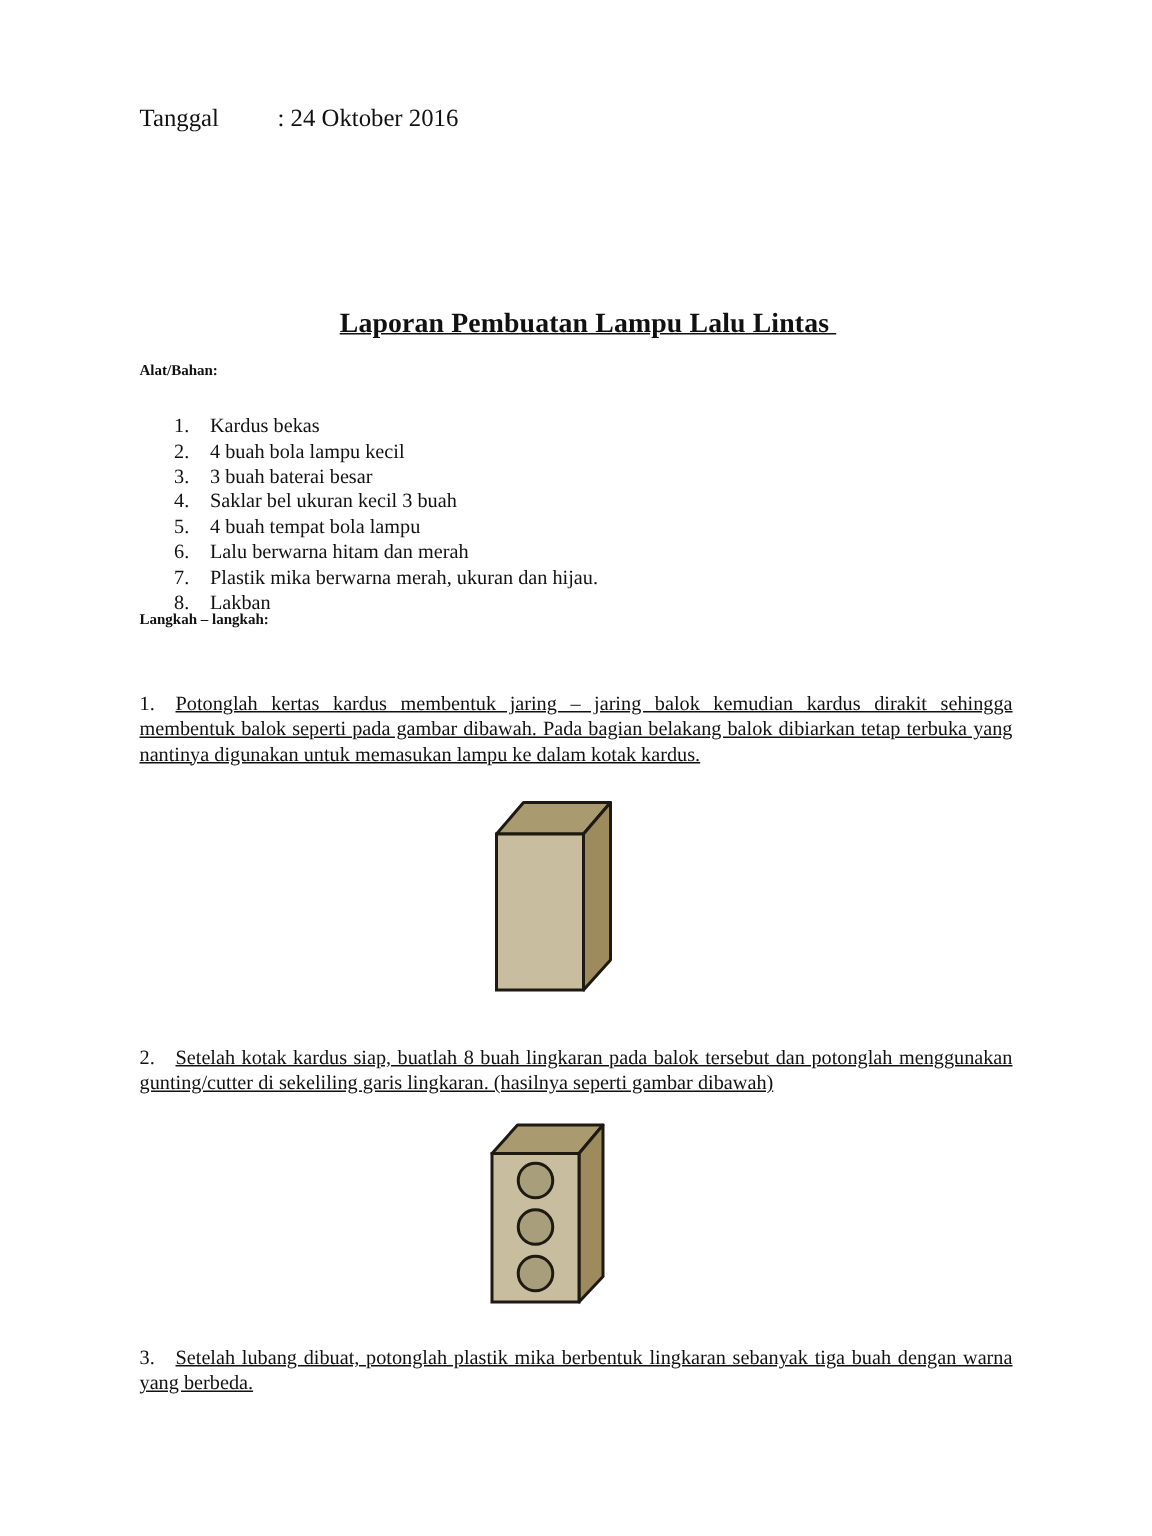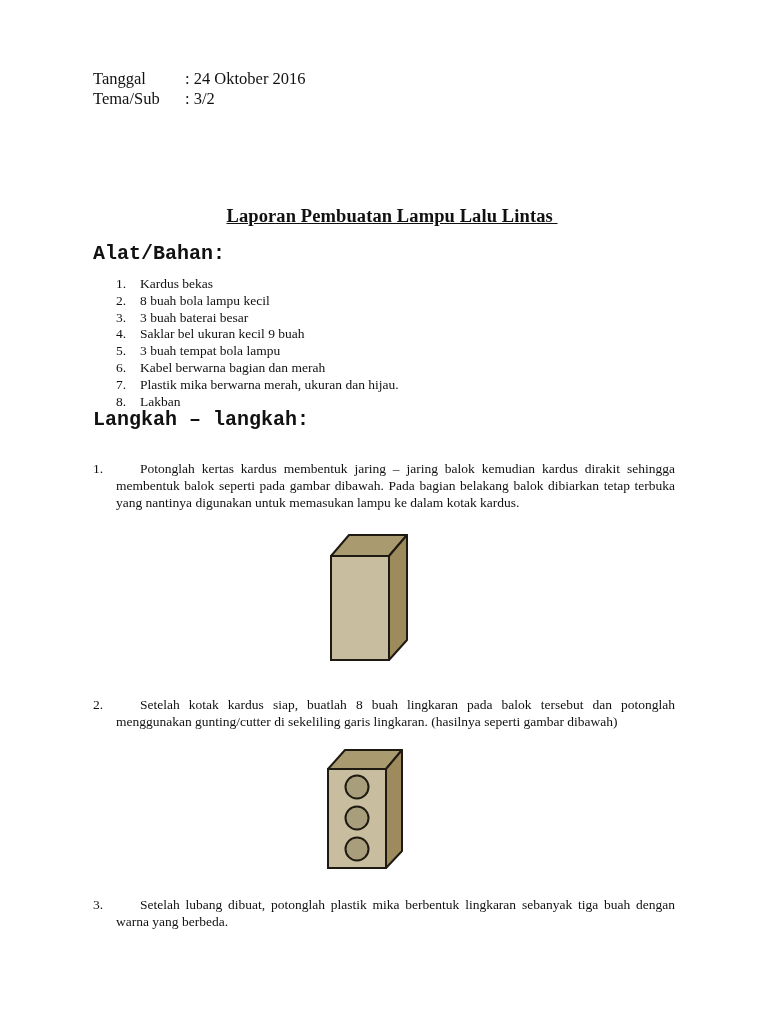"Tema/Sub" div.meta-row { html: <div> <span>Tema/Sub</span> <span>: 3/2</span> </div> -> none }
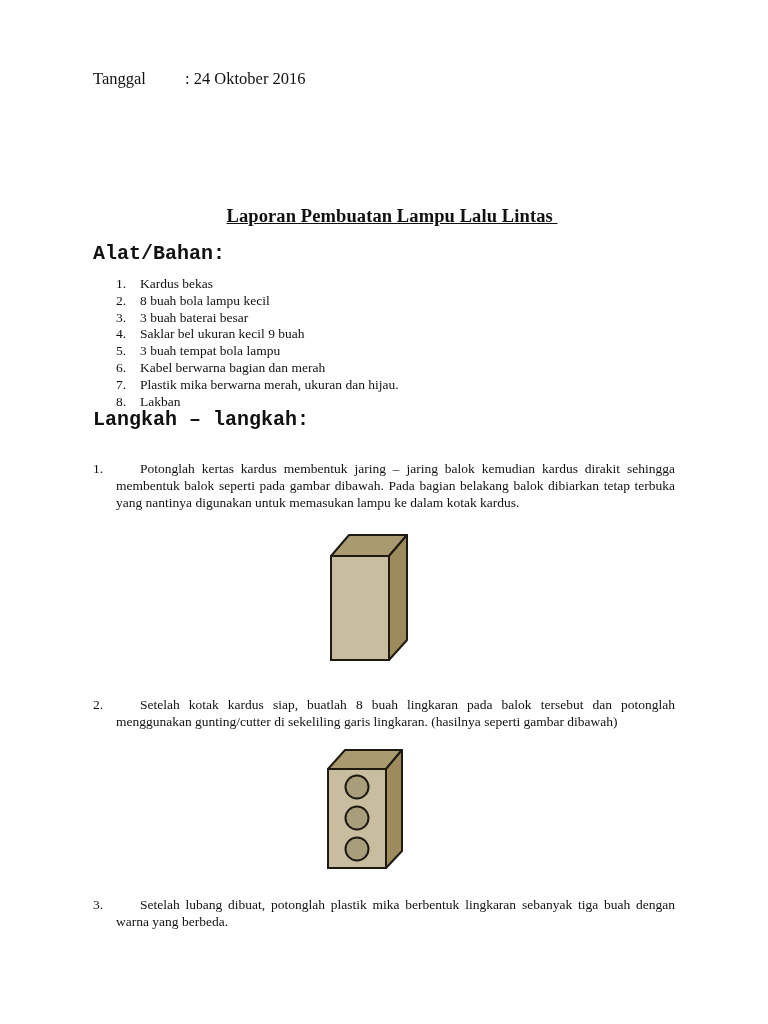"Alat/Bahan:" .section-head { font-family: Liberation Mono, monospace -> none; font-size: 20px -> 10px }
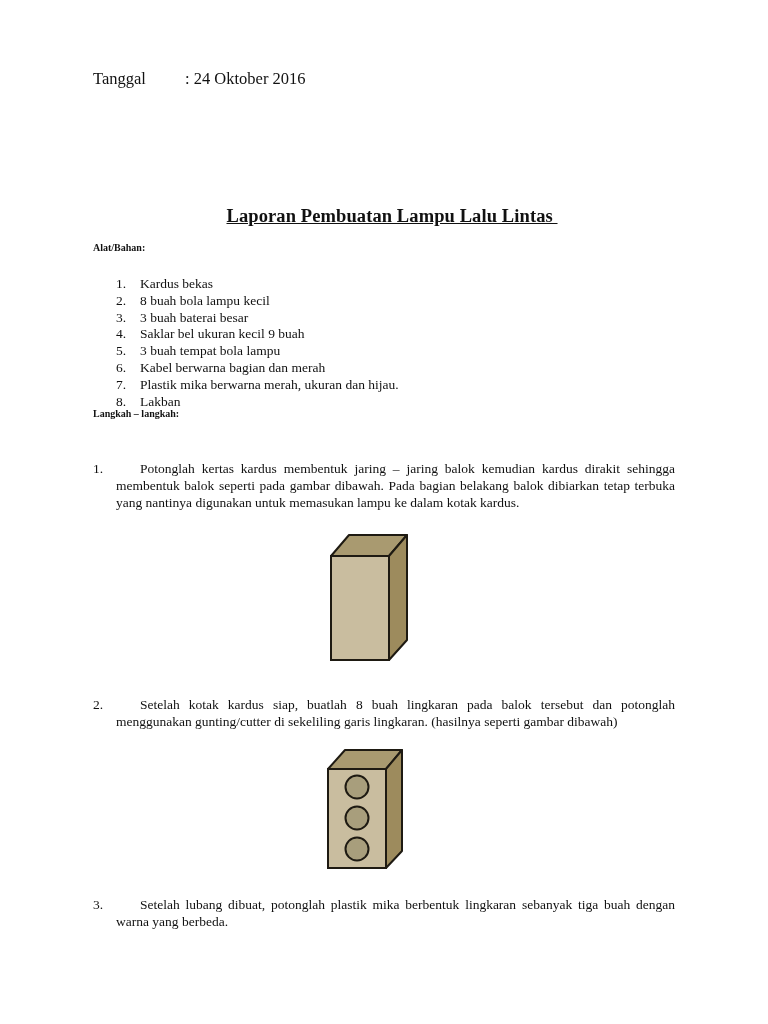"8 buah bola lampu kecil" span { text: 8 -> 4 }
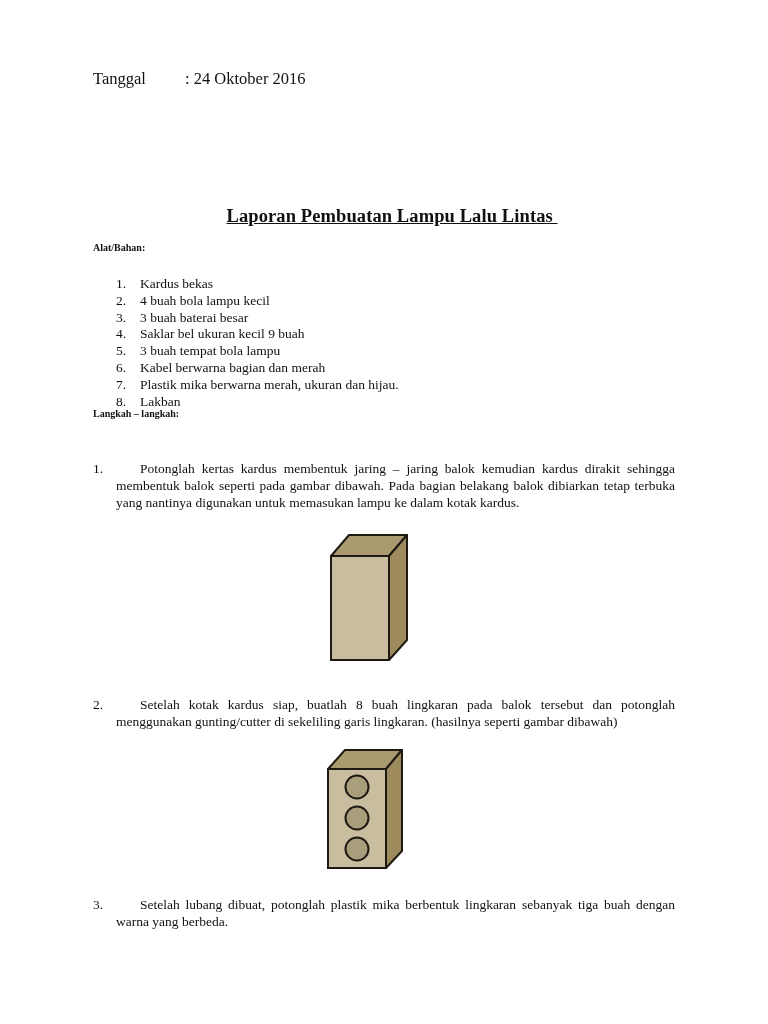"Saklar bel ukuran kecil 9" span { text: 9 -> 3 }
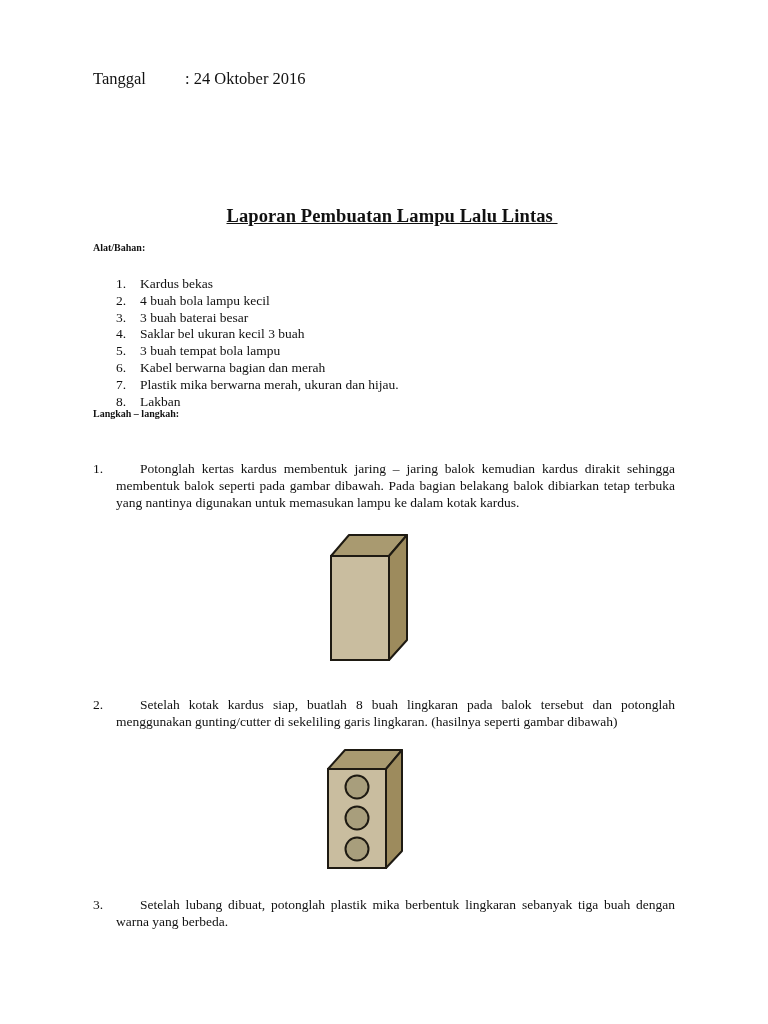"3 buah tempat bola lampu" span { text: 3 -> 4 }
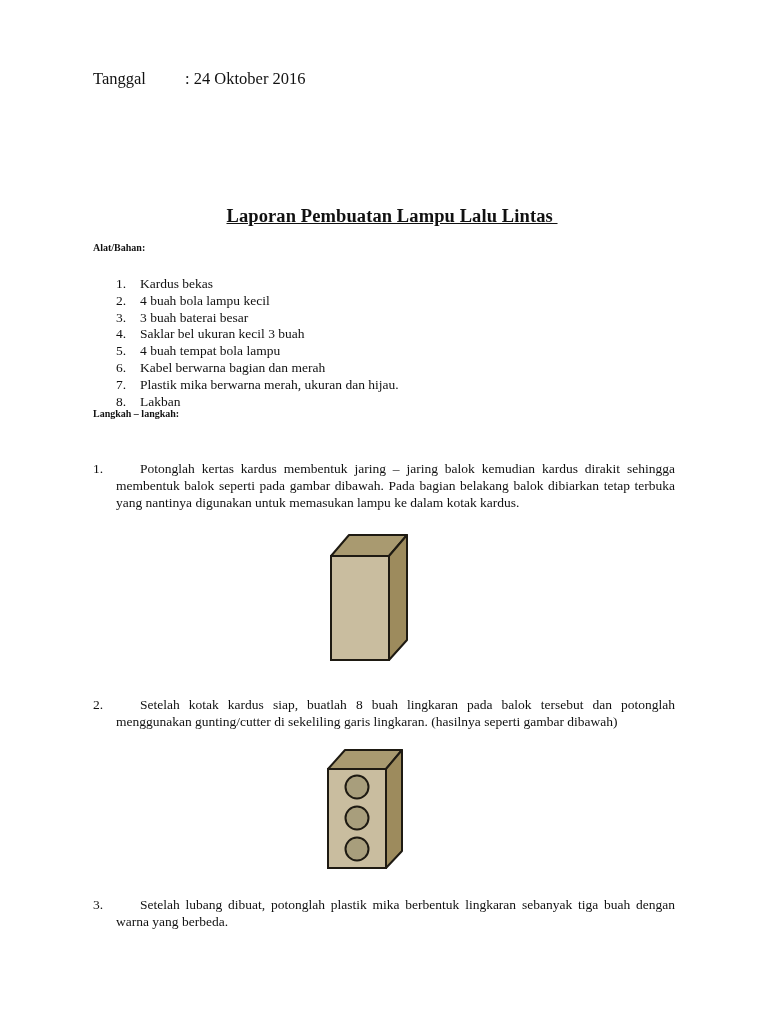"Kabel berwarna bagian dan merah" span { text: Kabel berwarna bagian -> Lalu berwarna hitam }
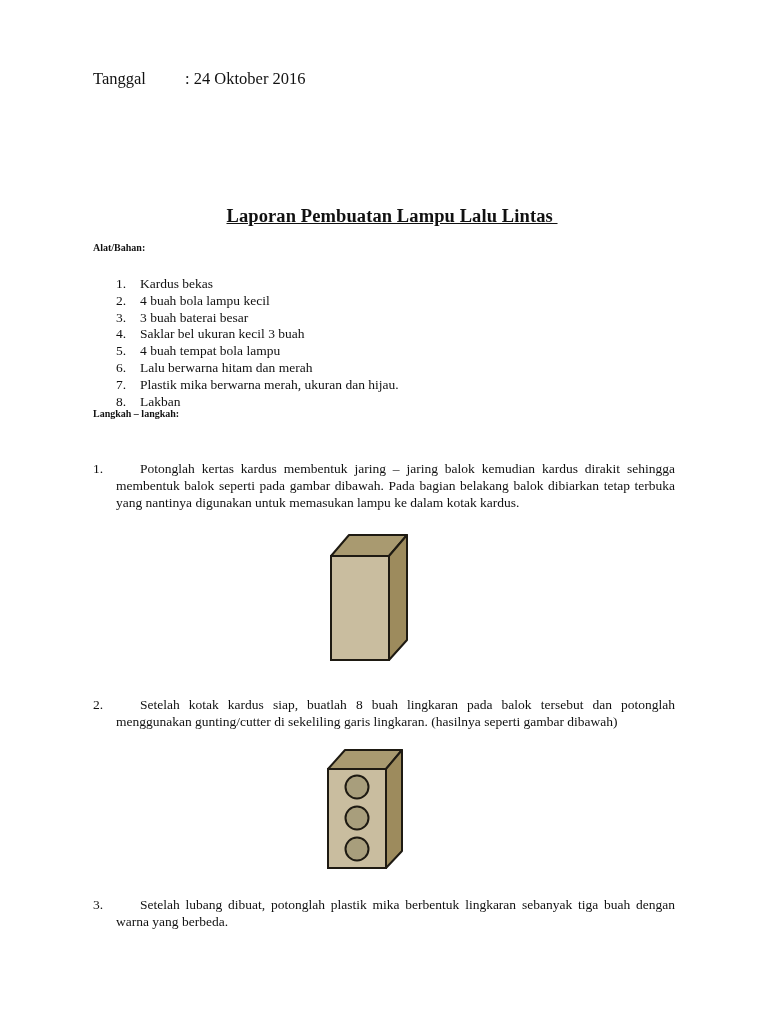"Potonglah kertas kardus membentuk jaring" .step-text { margin-left: 23px -> none; text-decoration: none -> underline }
